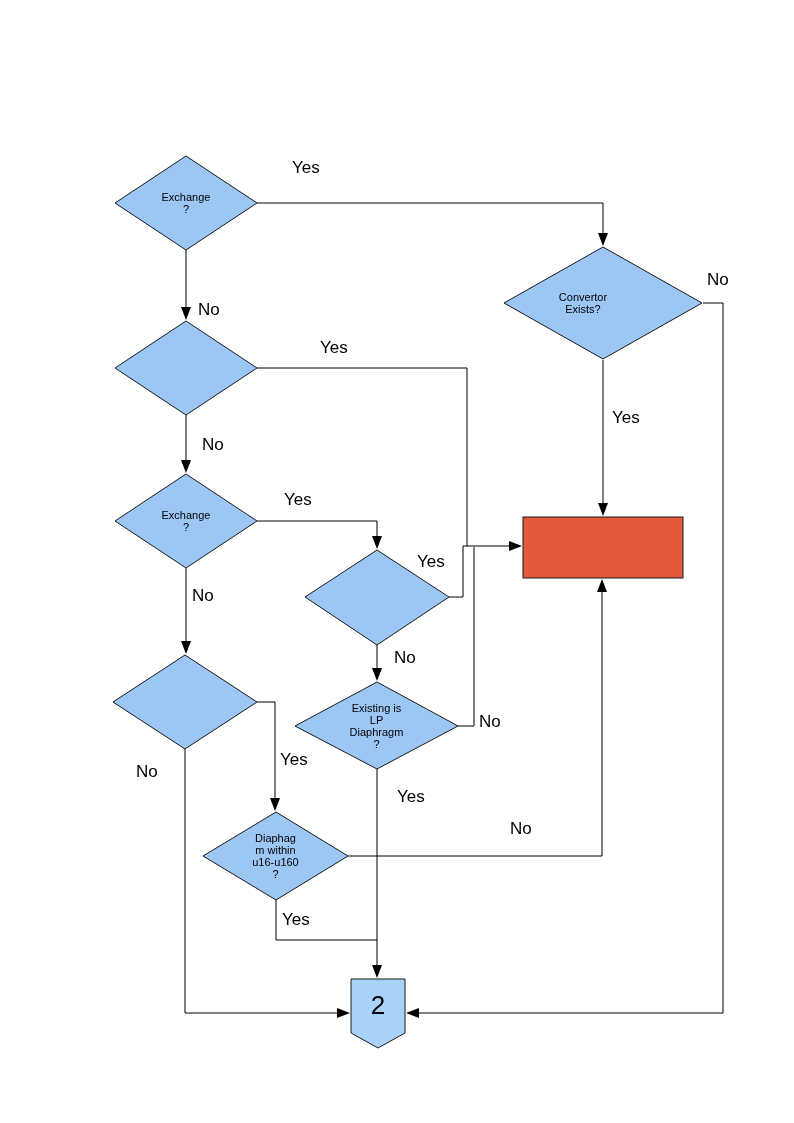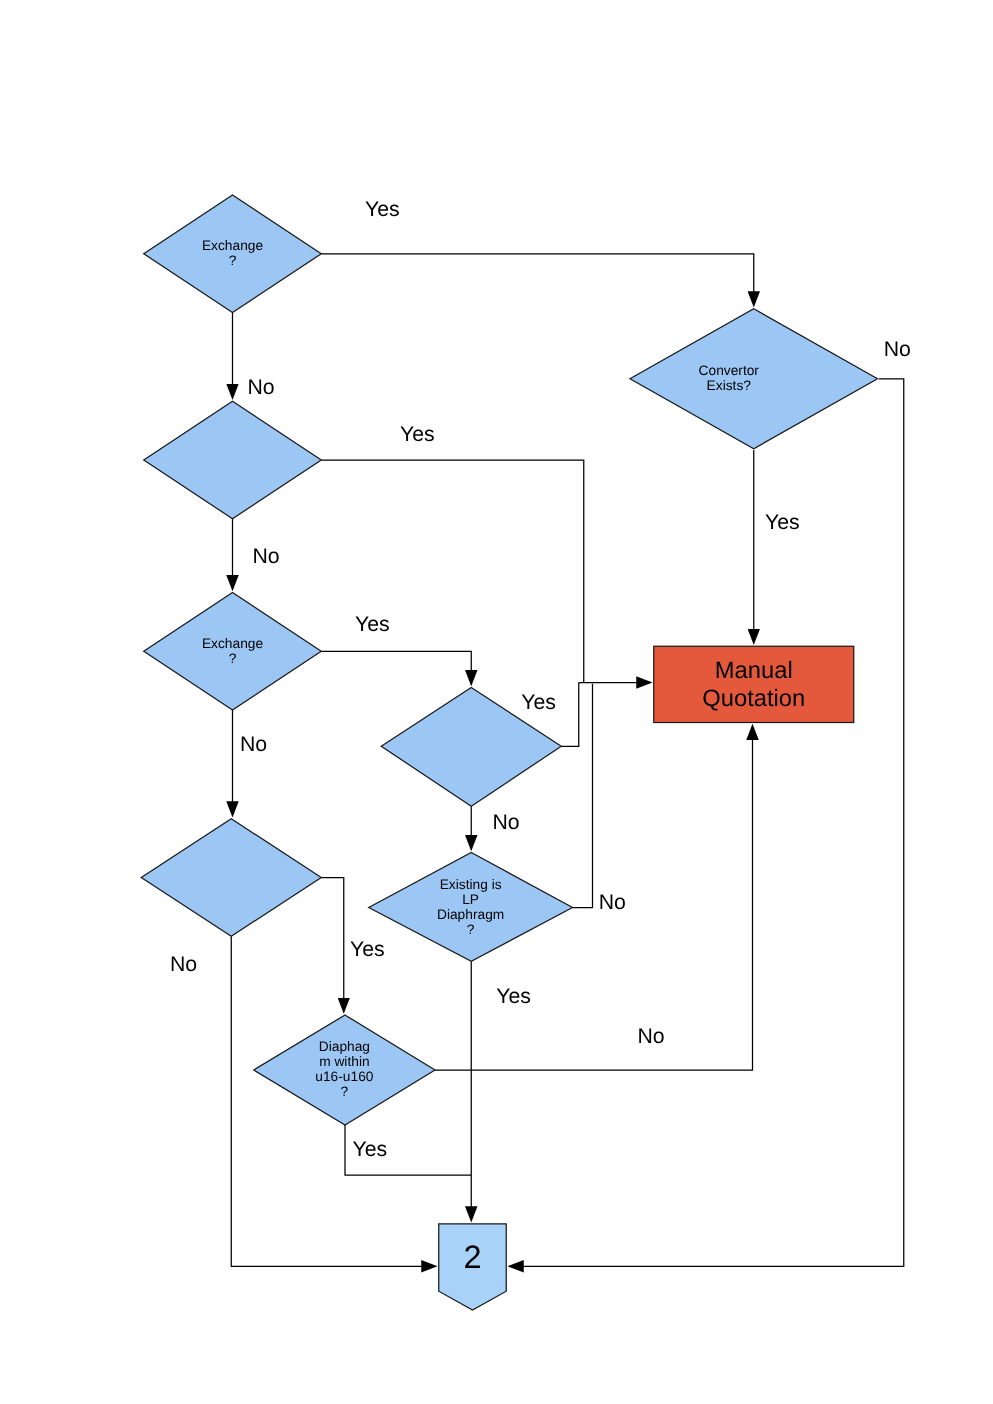"Manual Quotation" div.node-label { html: <div> <span>Manual Quotation</span> </div> -> none }
